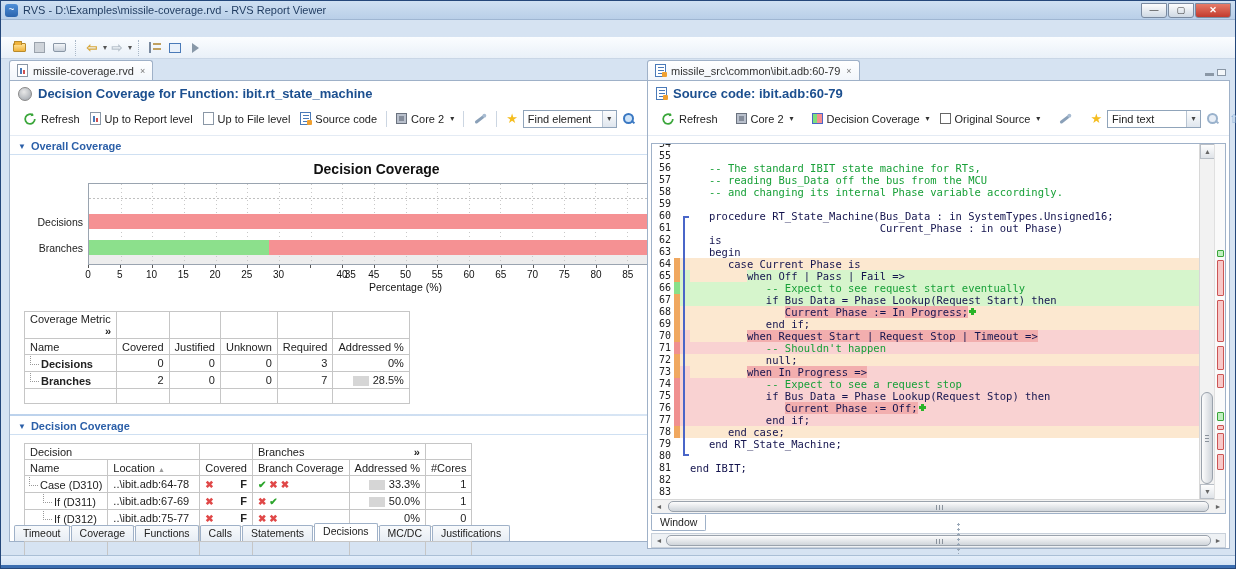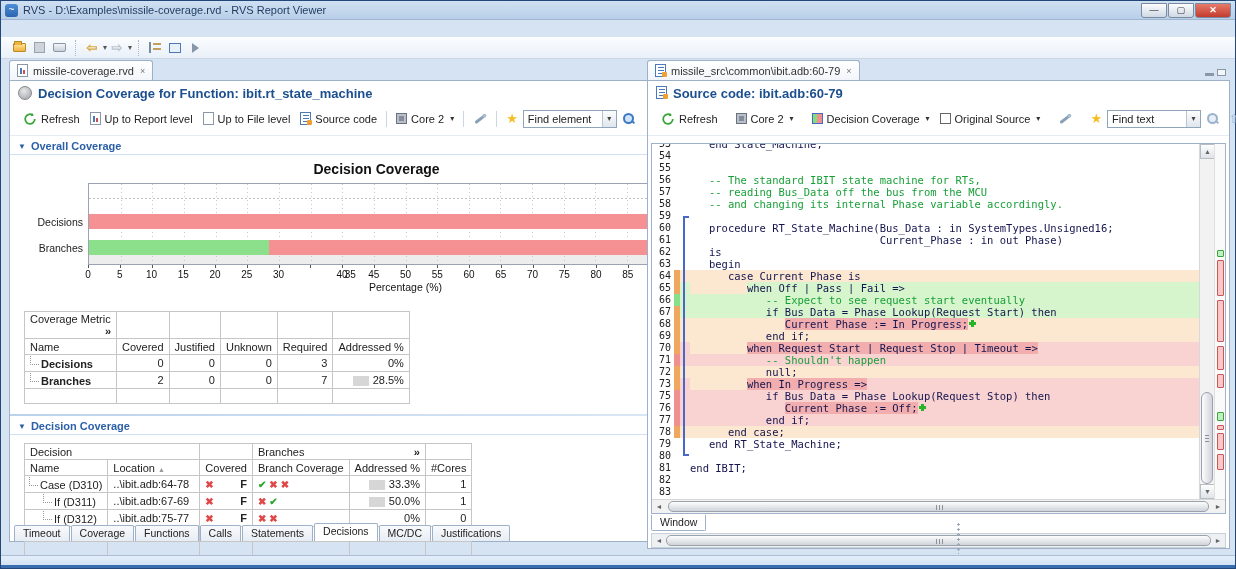"Decision Coverage for Function:" .vheader { align-items: none -> center }
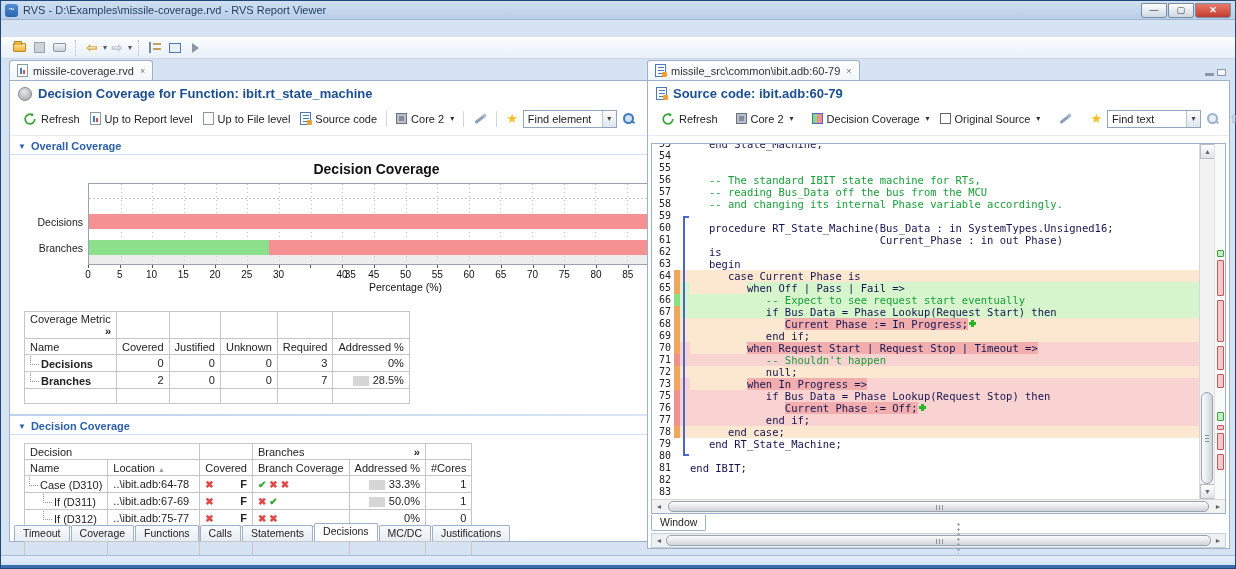"53" div.cl { html: <div> <div>53</div> <div></div> <div><span> end State_Machine;</span></div> </div> -> none }
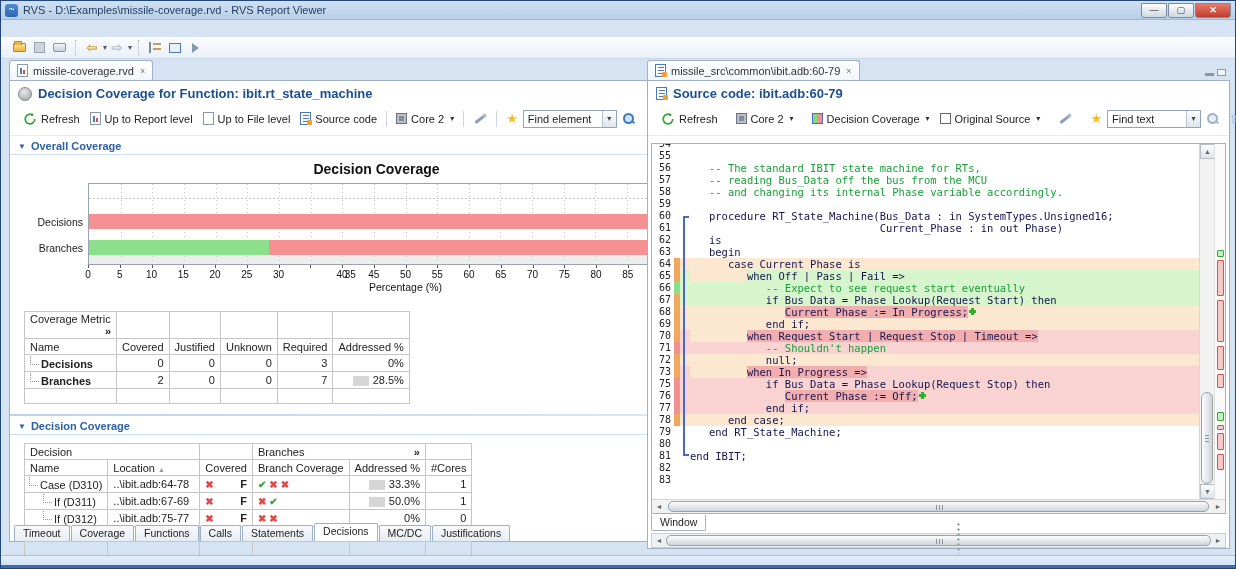"74" div.cl { html: none -> <div> <div>74</div> <div></div> <div><span> </span><span>-- Expect to see a request_stop</span></div> </div> }
